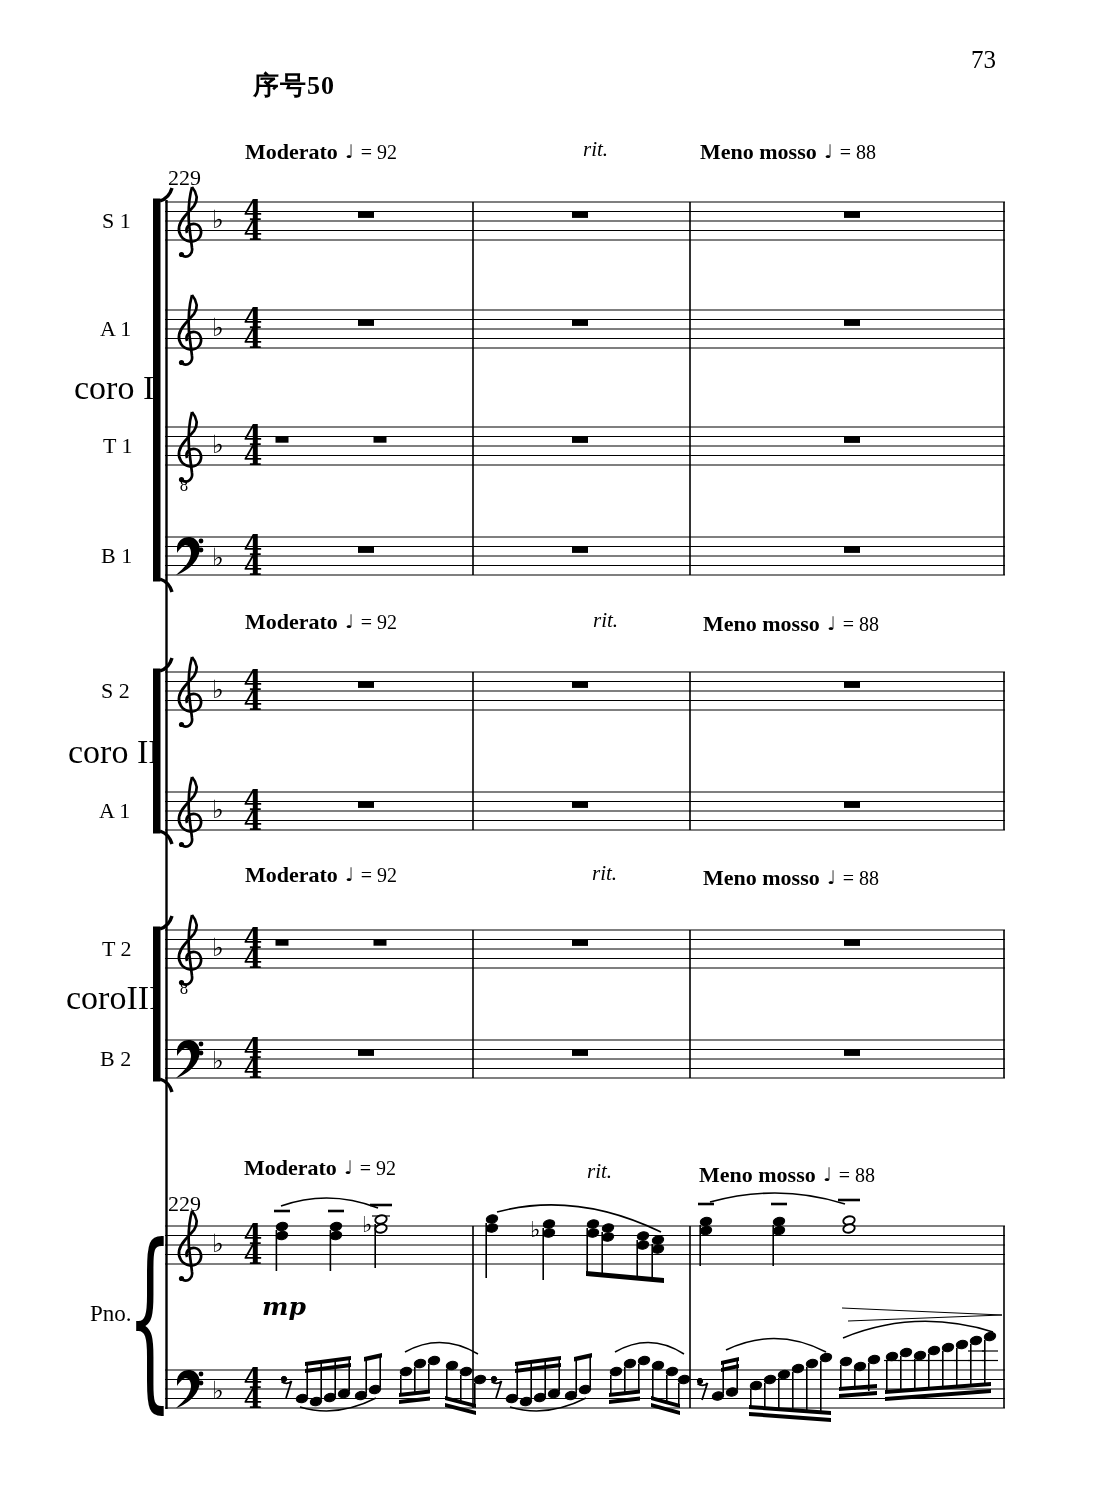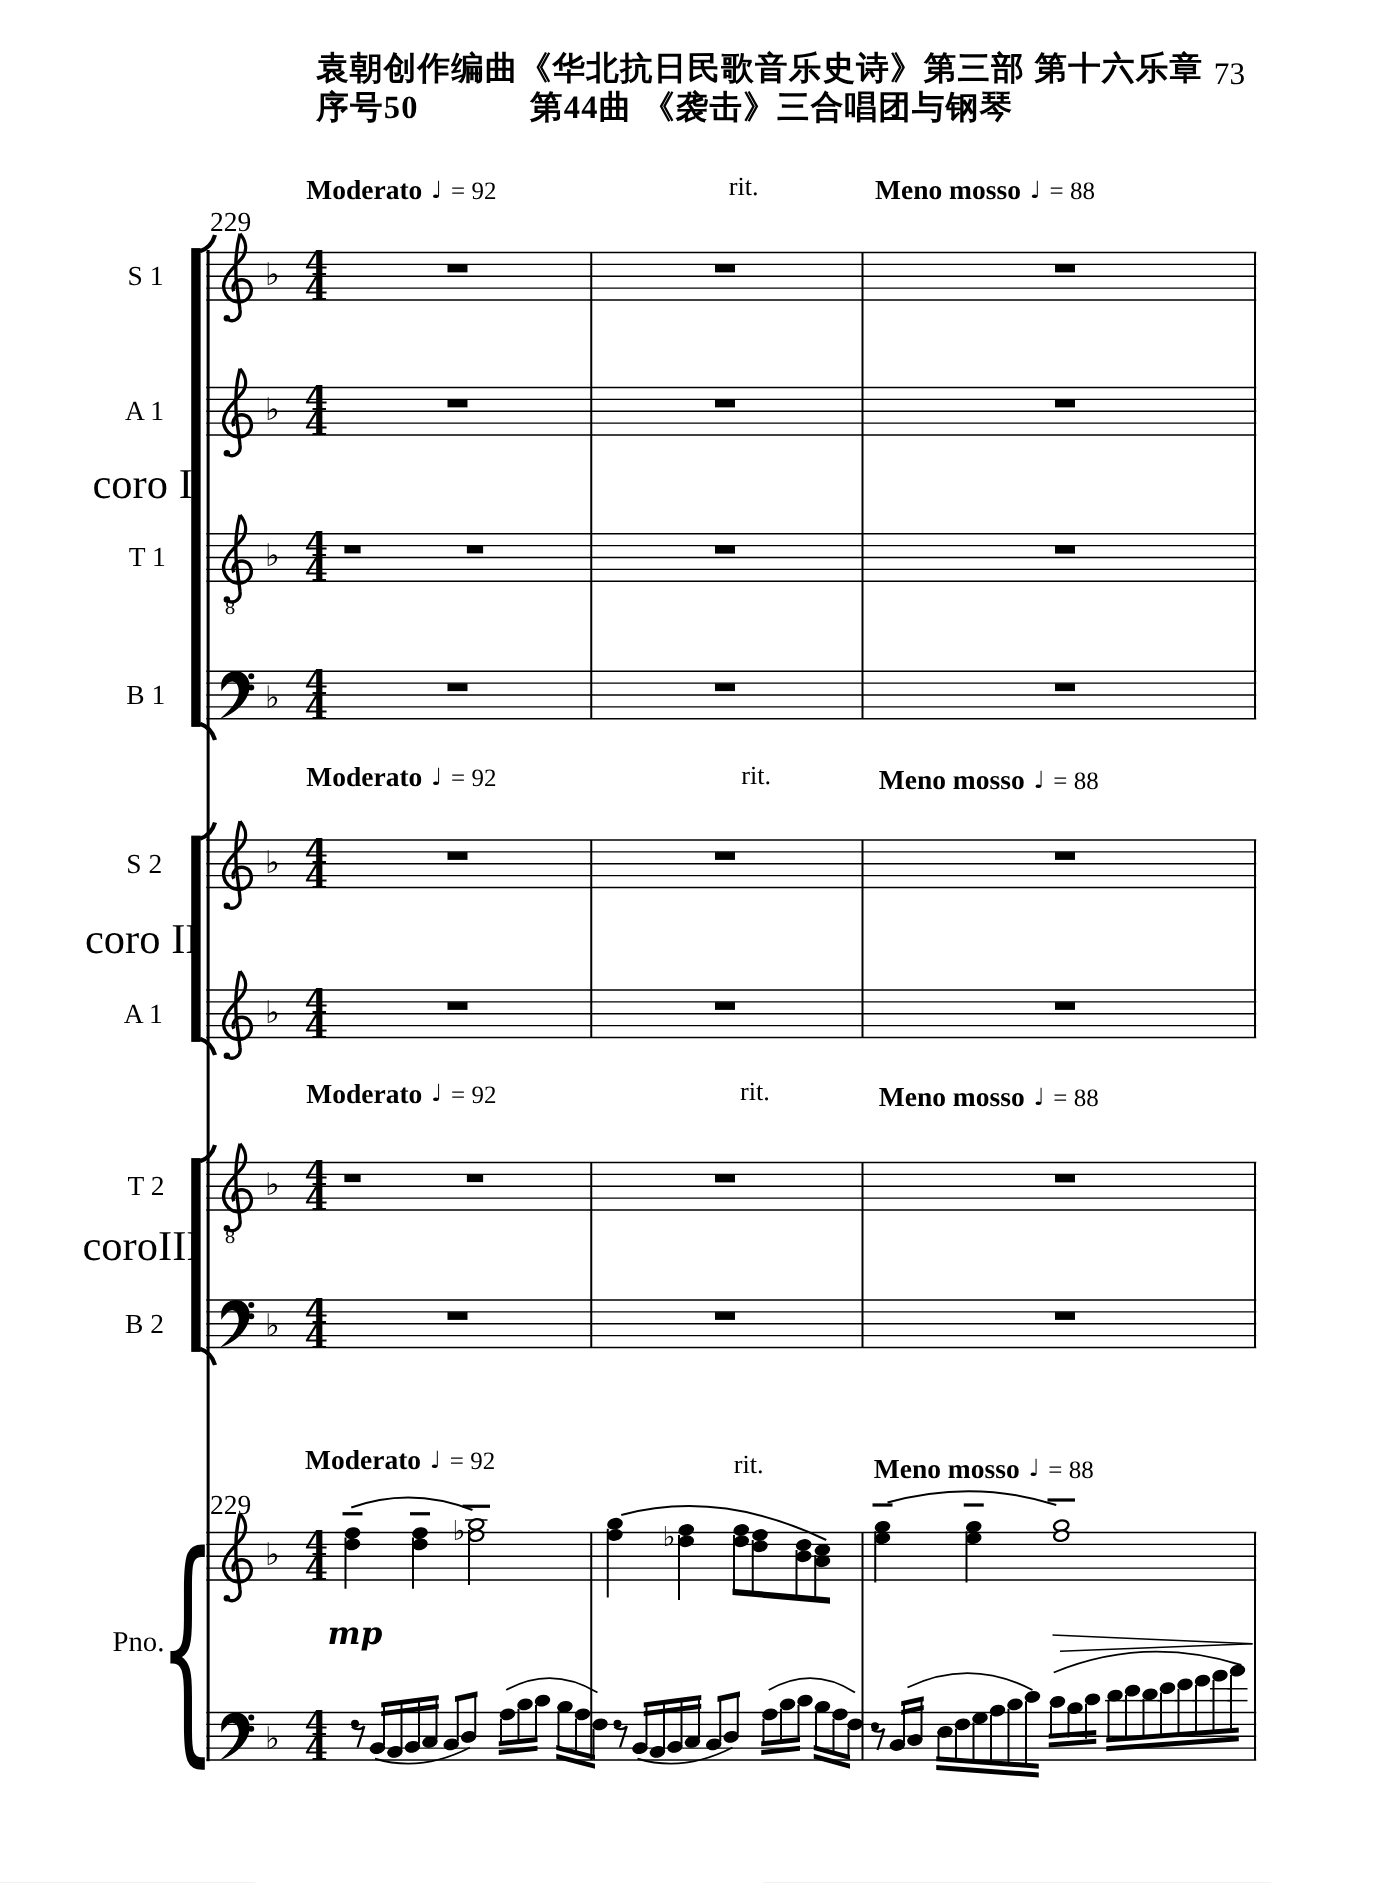"袁朝创作编曲《华北抗日民歌音乐史诗》第三部 第十六乐章" div.t { html: <div>袁朝创作编曲《华北抗日民歌音乐史诗》第三部 第十六乐章</div> -> none }
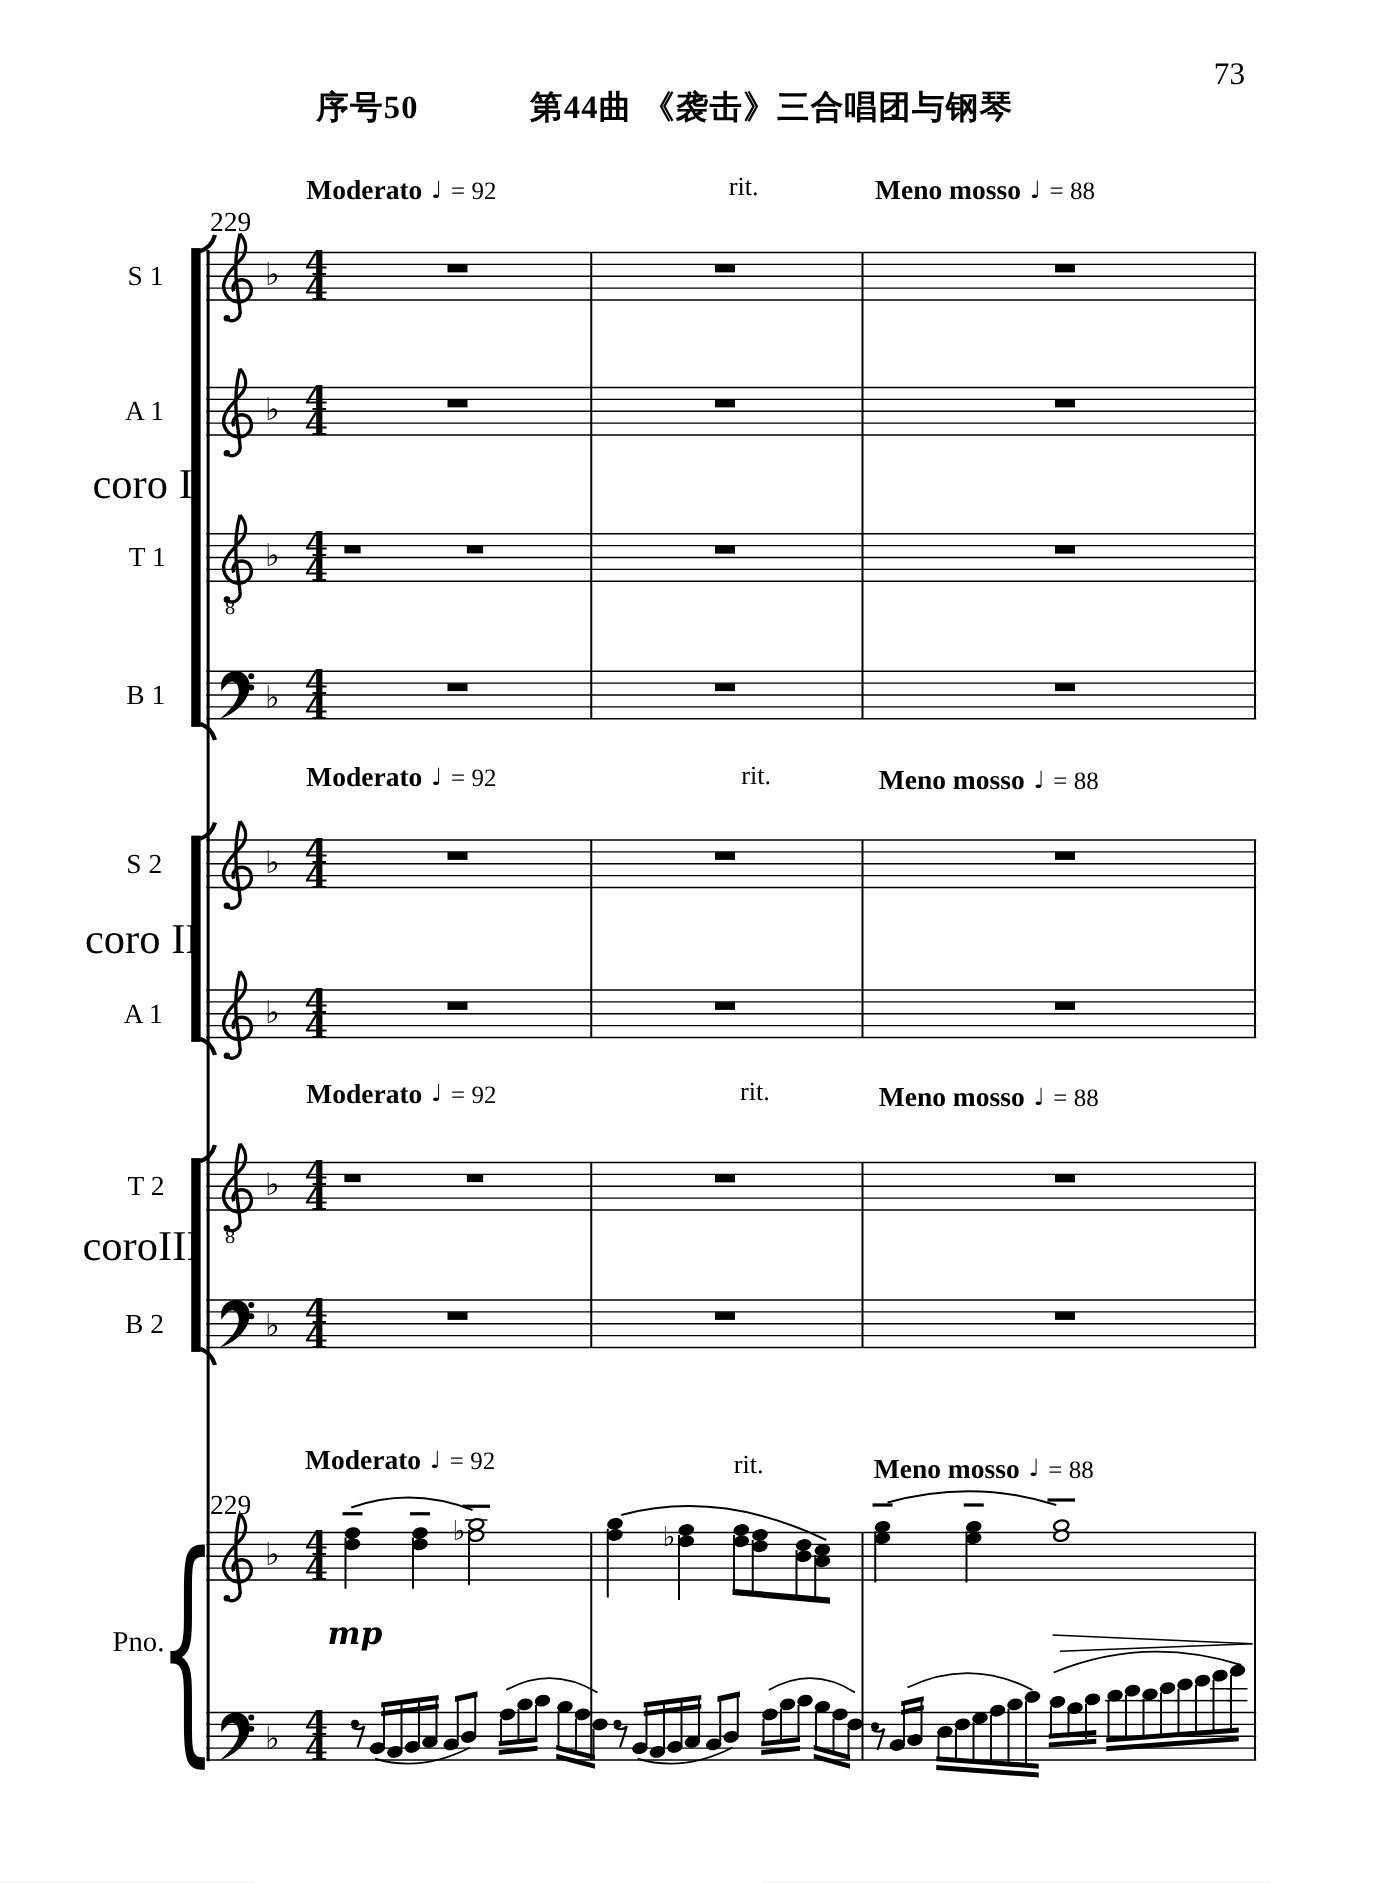"第44曲 《袭击》三合唱团与钢琴" div.t { html: <div>第44曲 《袭击》三合唱团与钢琴</div> -> none }
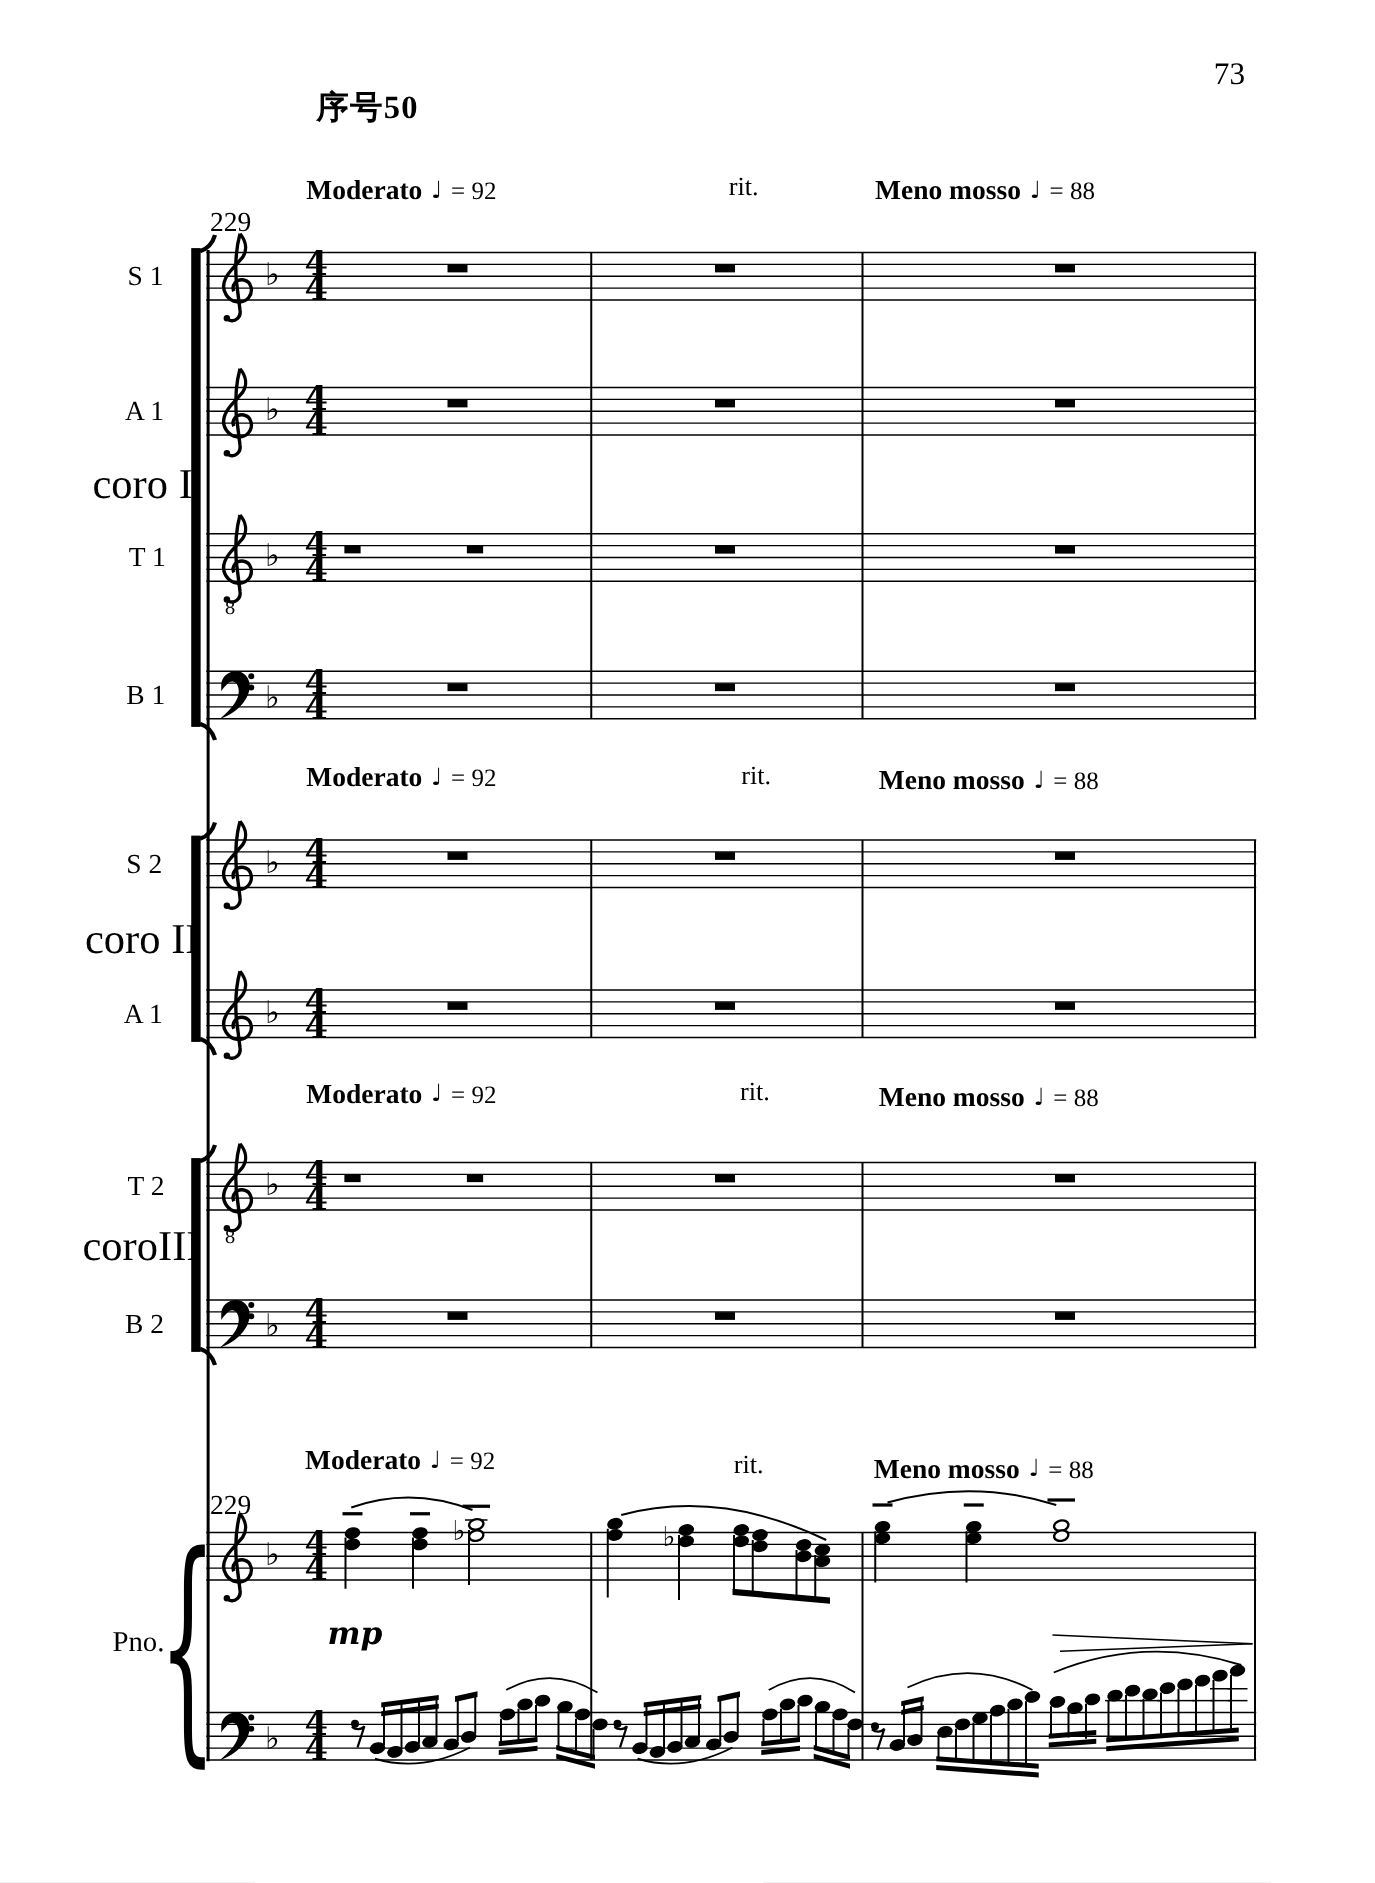"rit." .rit { font-style: none -> italic }
